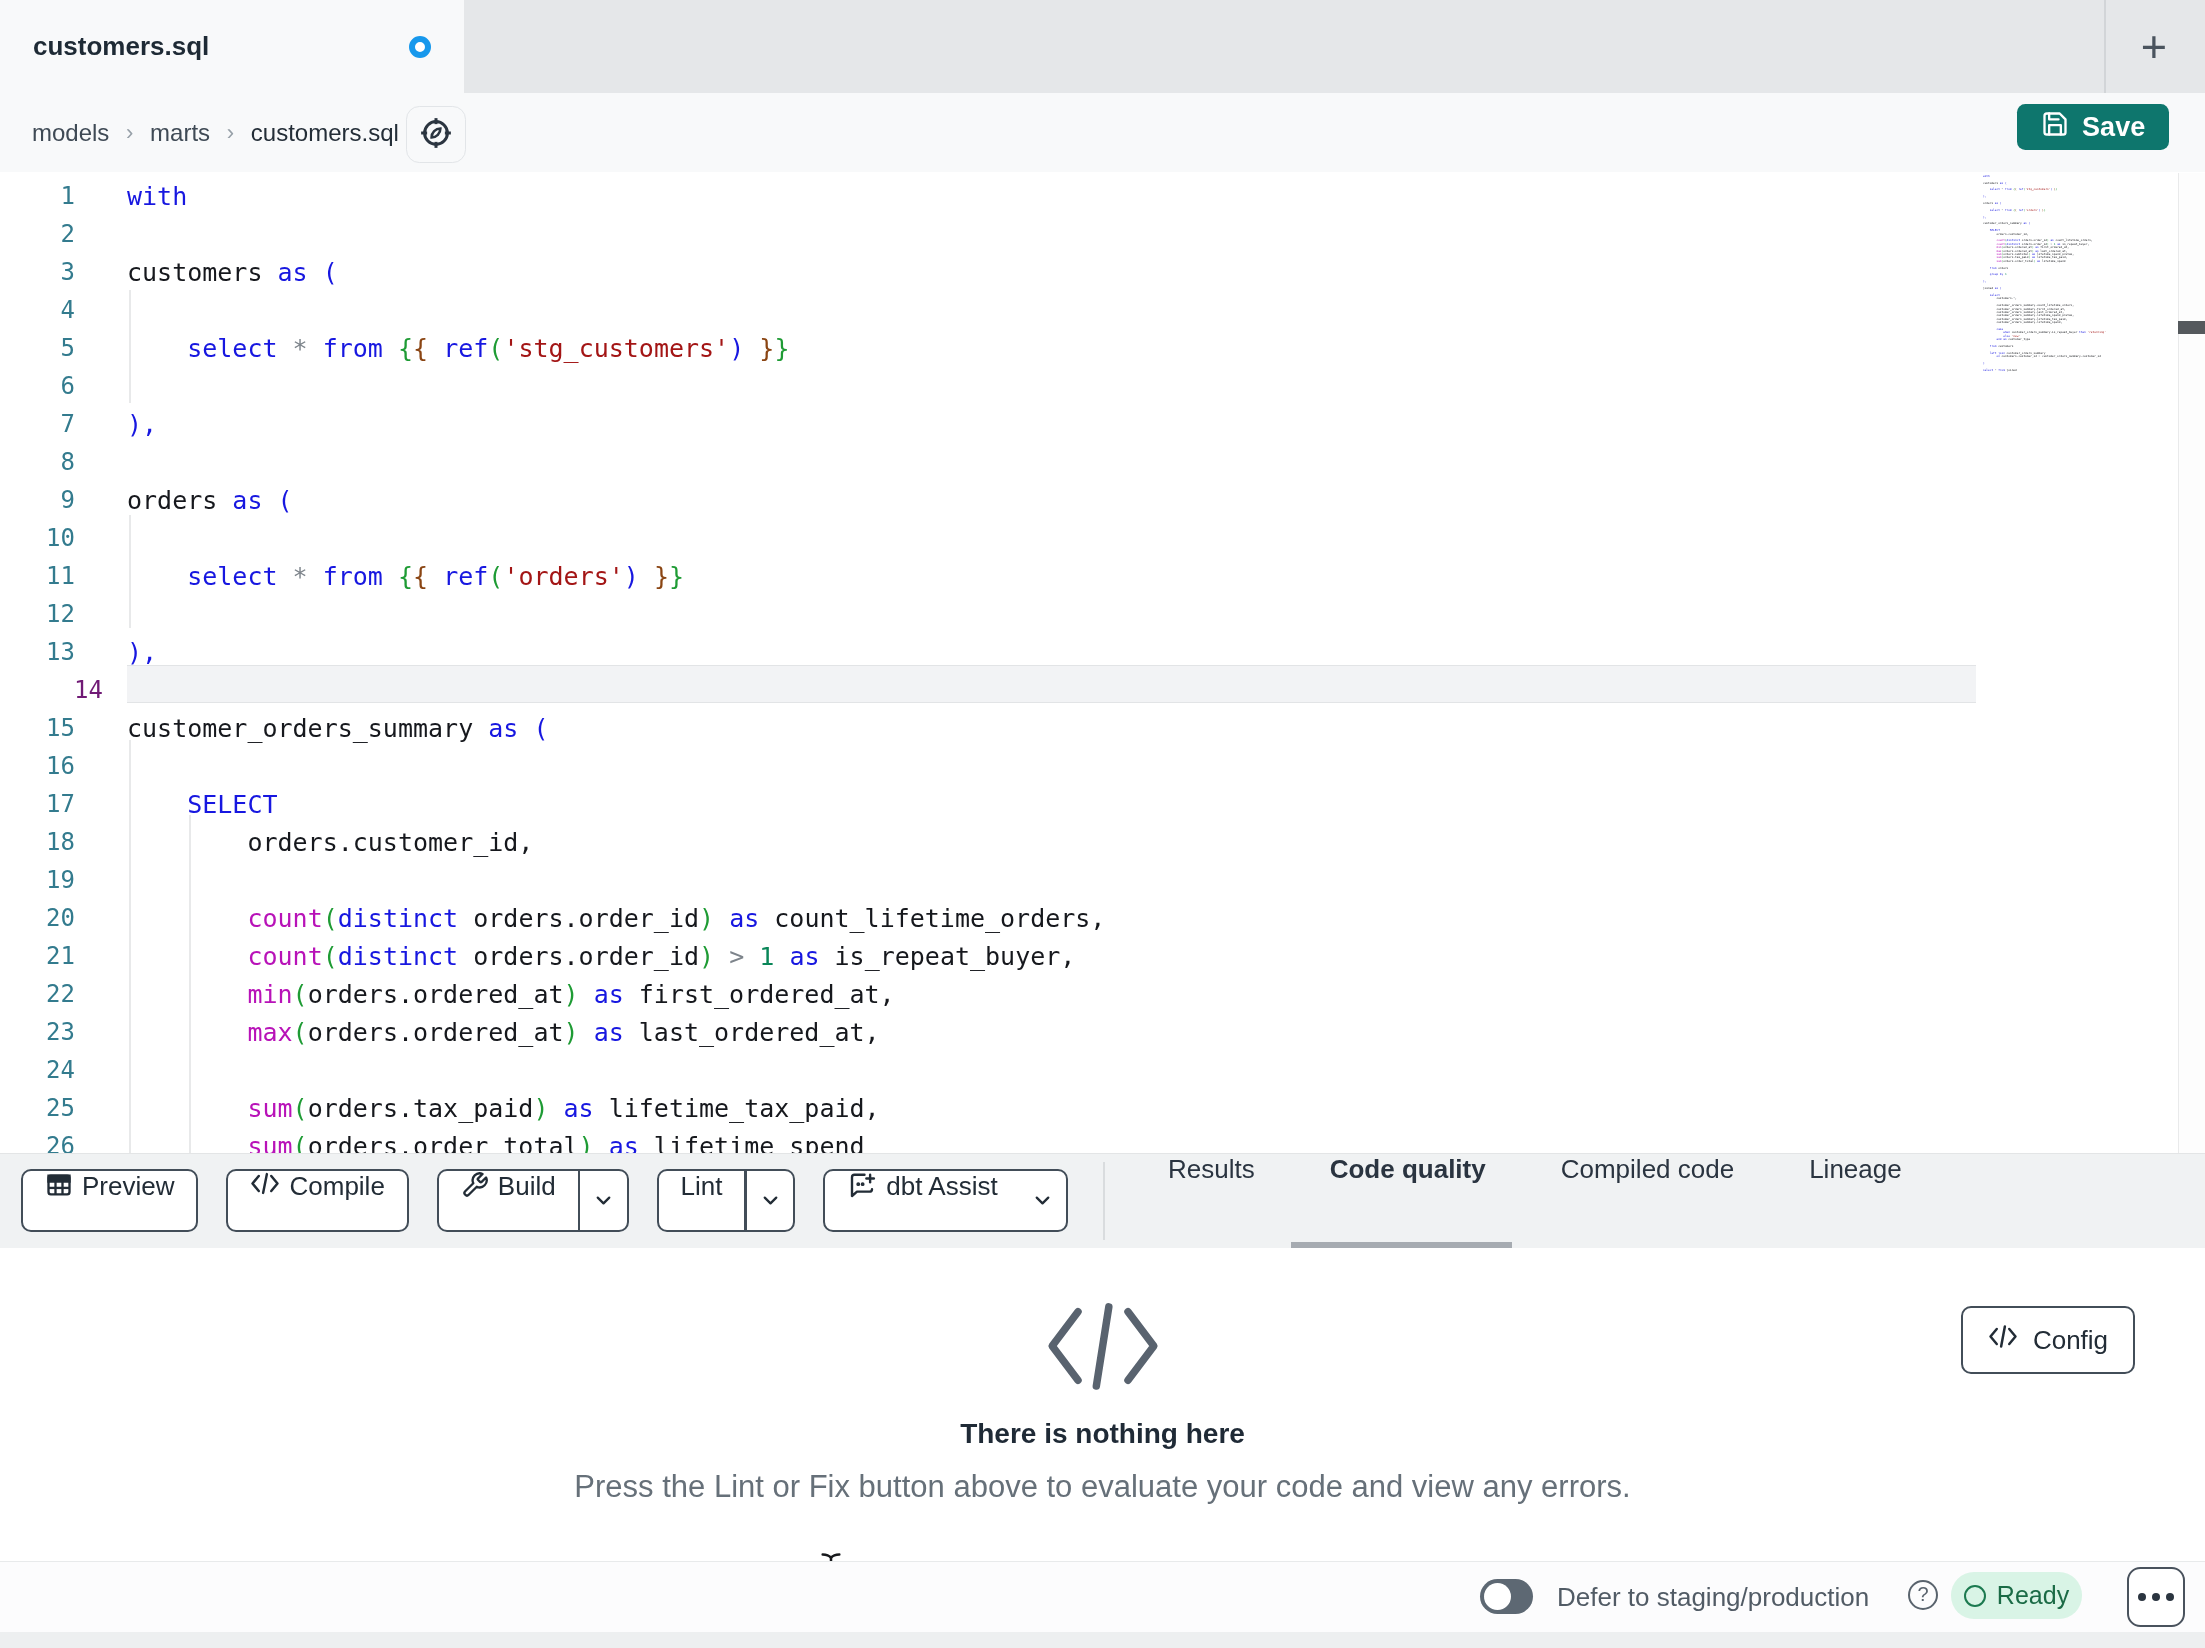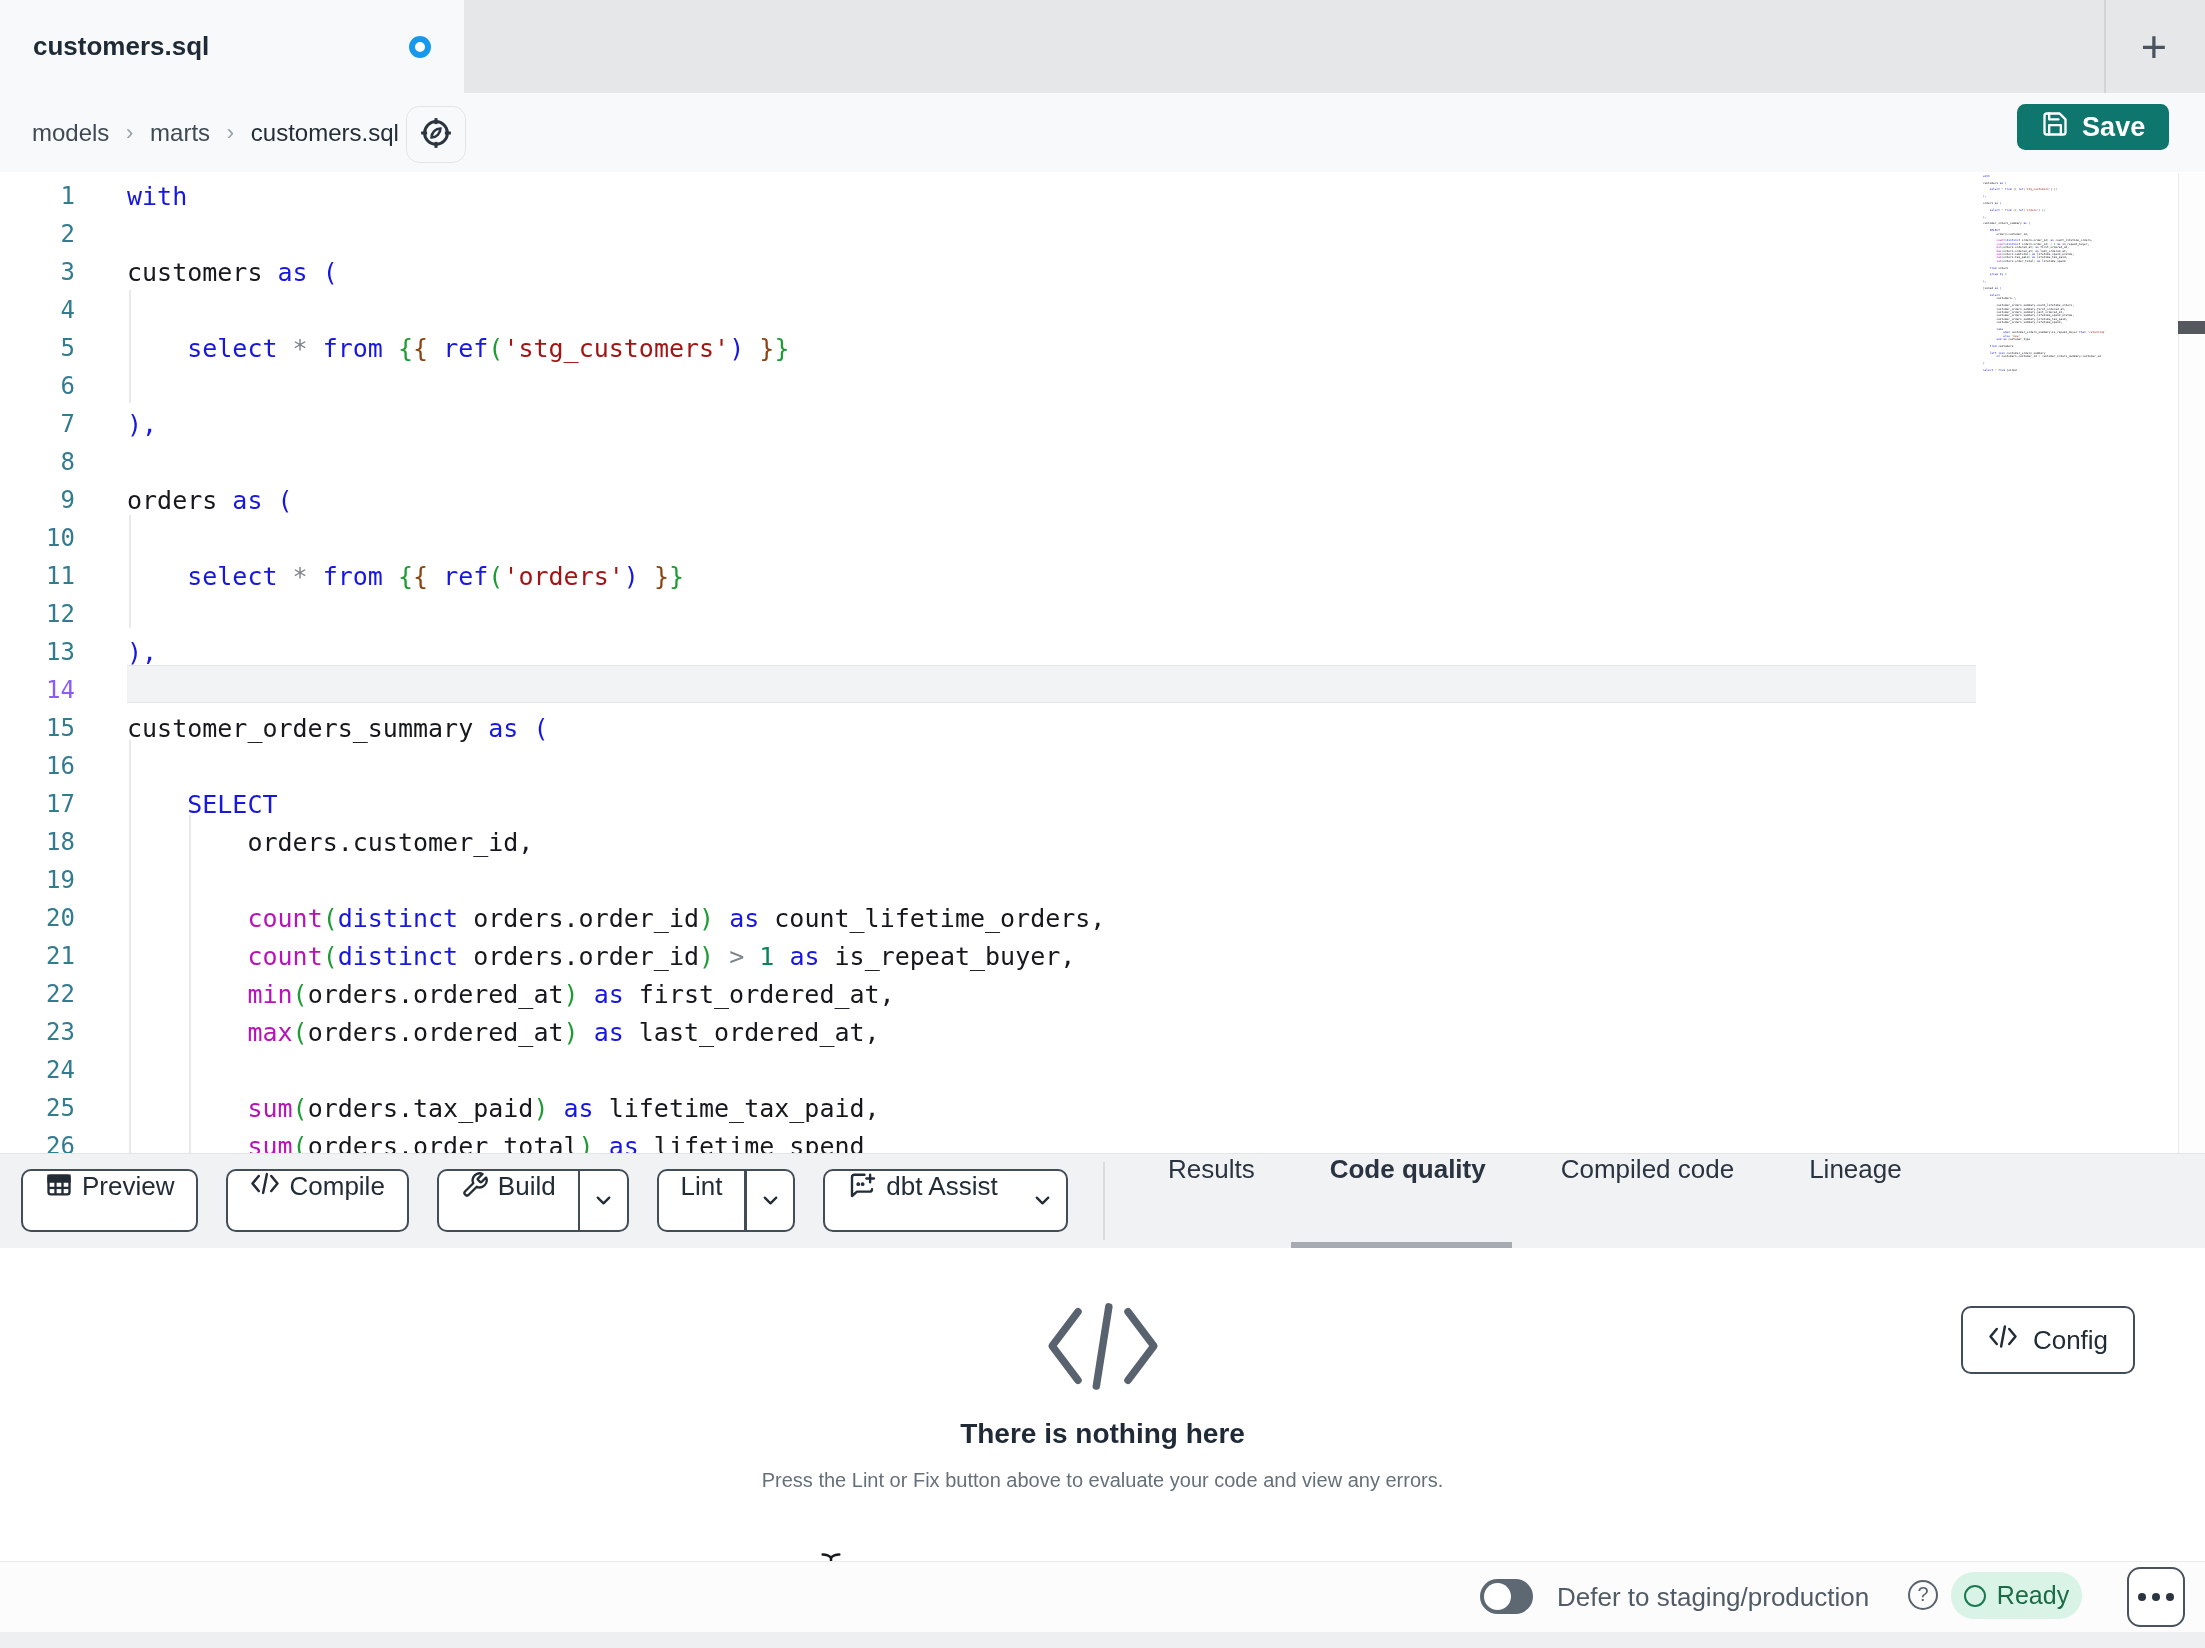"14" .gutter.active { color: #8b5cf6 -> #701a75; margin-left: none -> 28px }
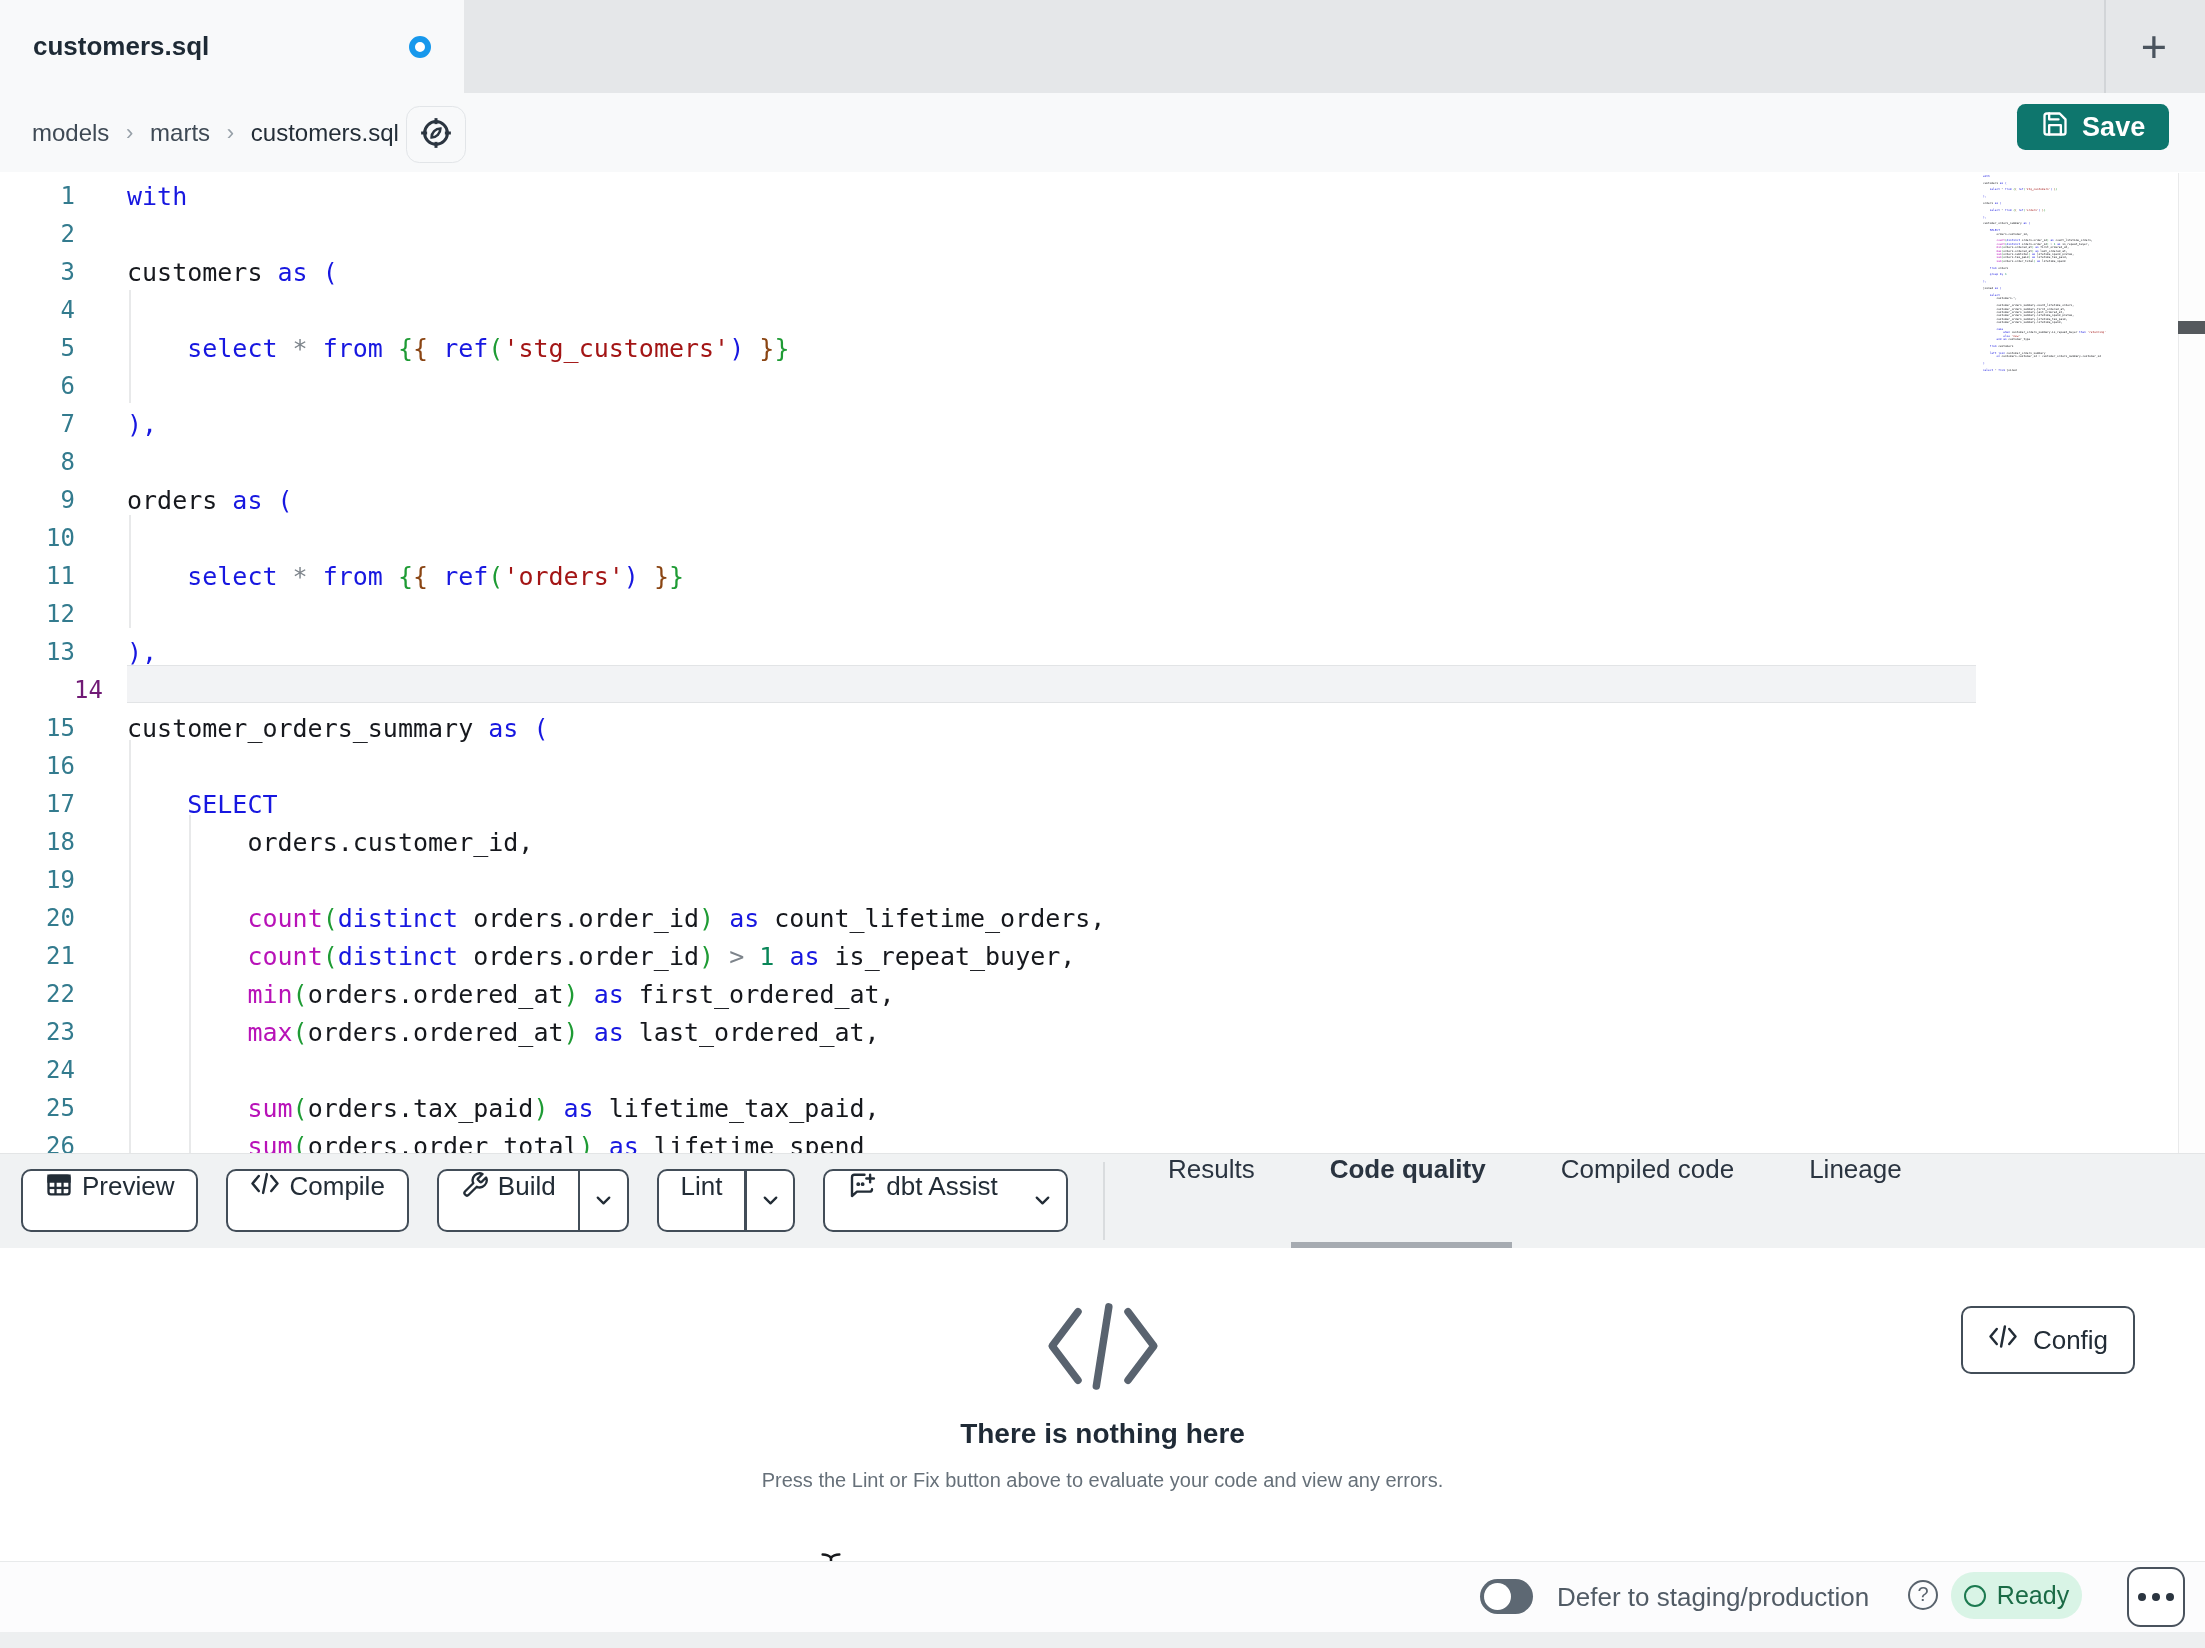"Press the Lint or Fix" .empty-sub { font-size: 20px -> 31px }
